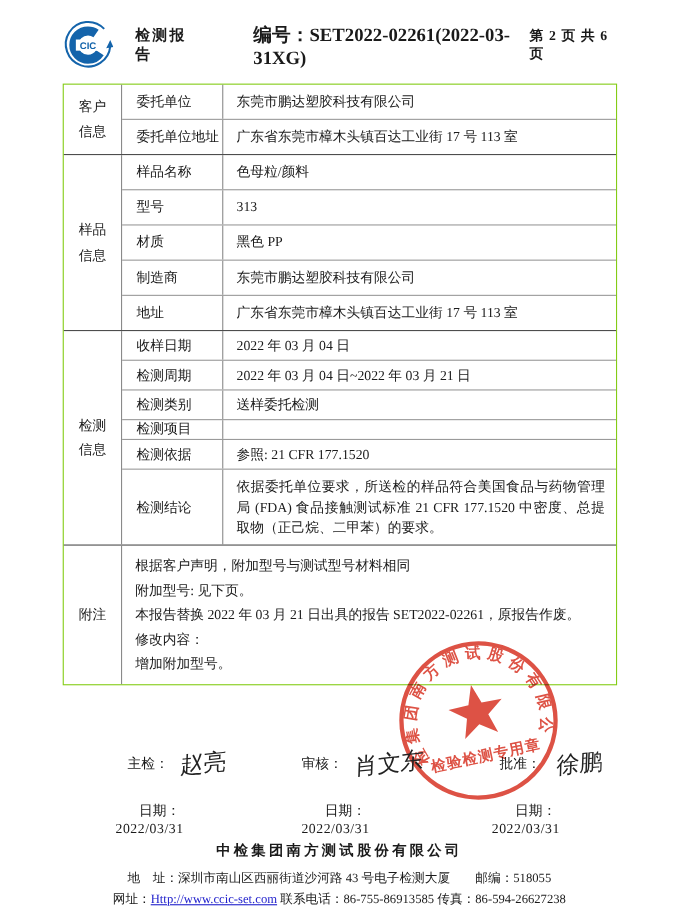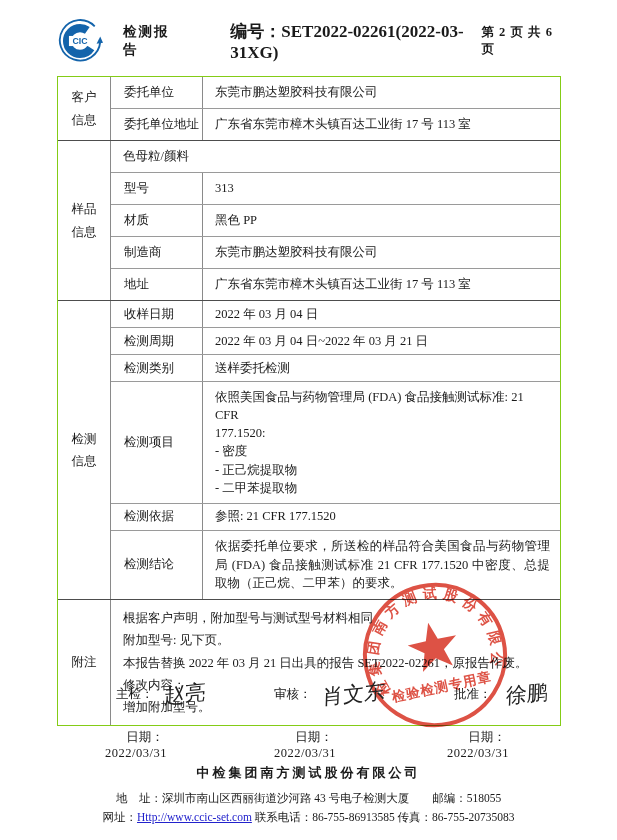"样品名称" div.lab { html: none -> <div>样品名称</div> }
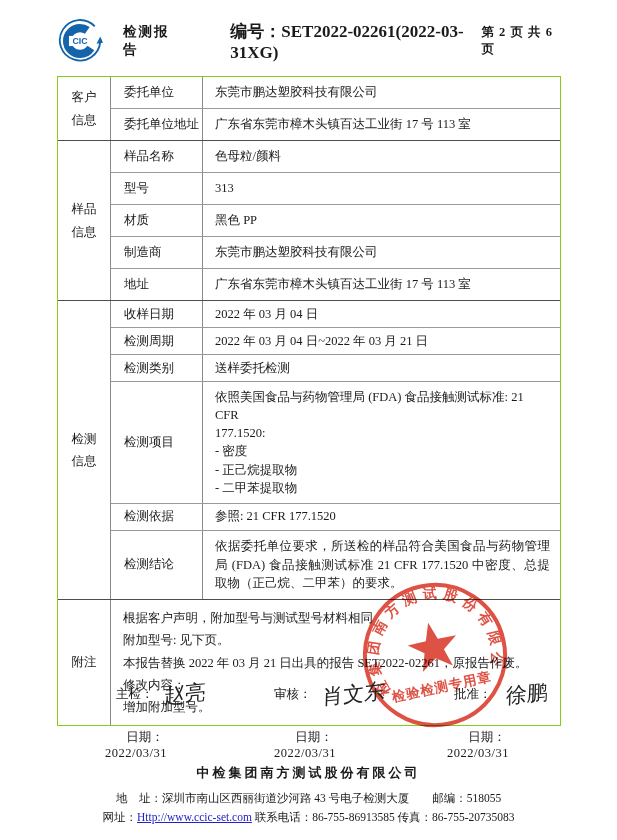"依照美国食品与药物管理局 (FDA) 食品接触测试标准: 21 CFR" div.val { html: <div>依照美国食品与药物管理局 (FDA) 食品接触测试标准: 21 CFR 177.1520: - 密度 - 正己烷提取物 - 二甲苯提取物</div> -> none }
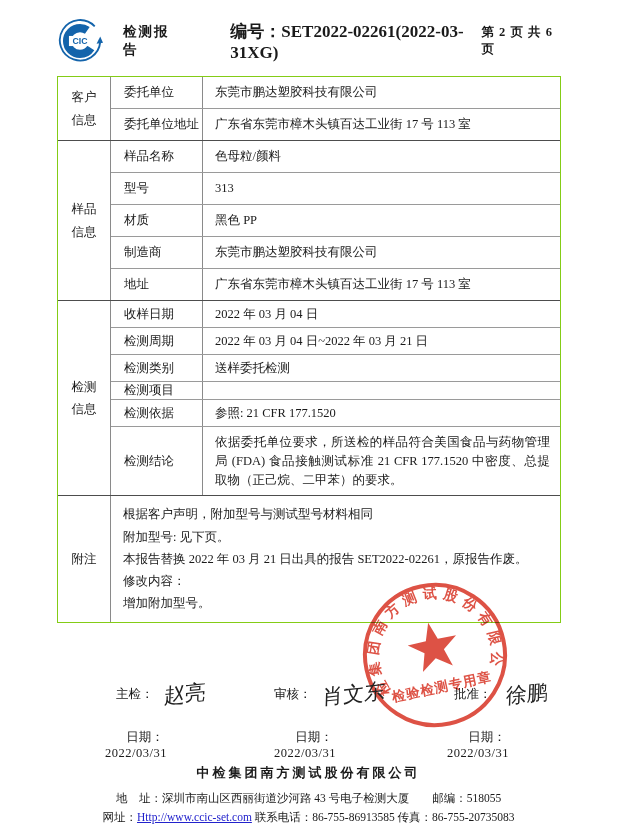"传真：86-755-20735083" span { text: 86-755-20735083 -> 86-594-26627238 }
